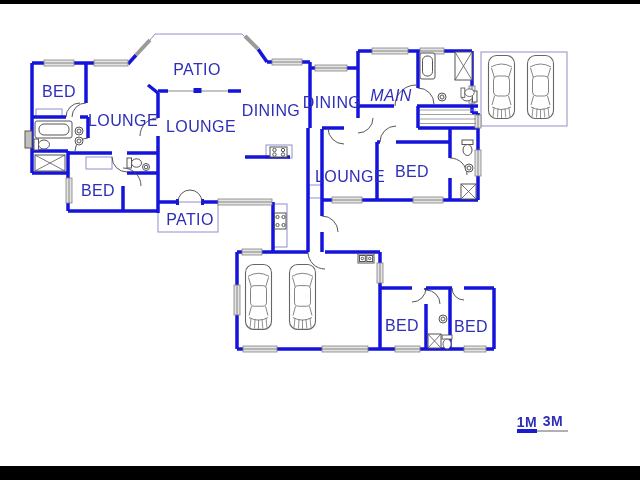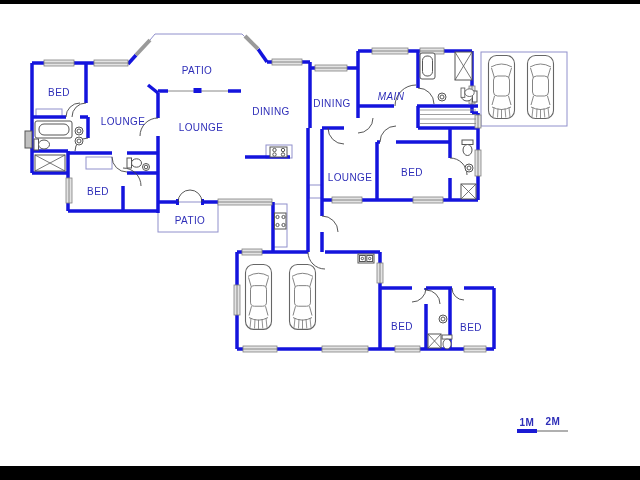"PATIO" .room-label { font-size: 10px -> 16px }
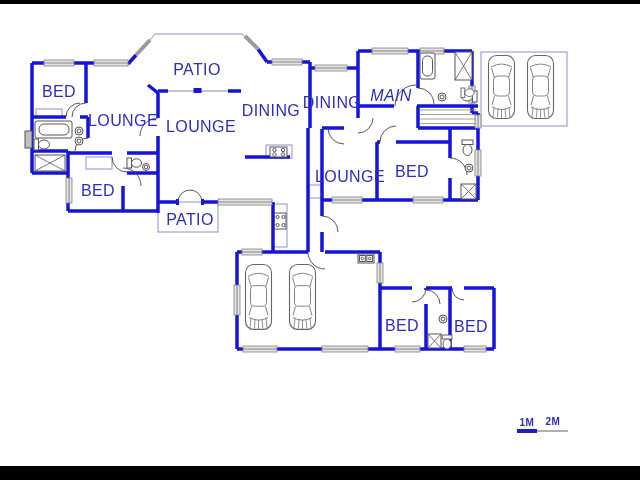"1M" .scale-label { font-size: 10px -> 14px }
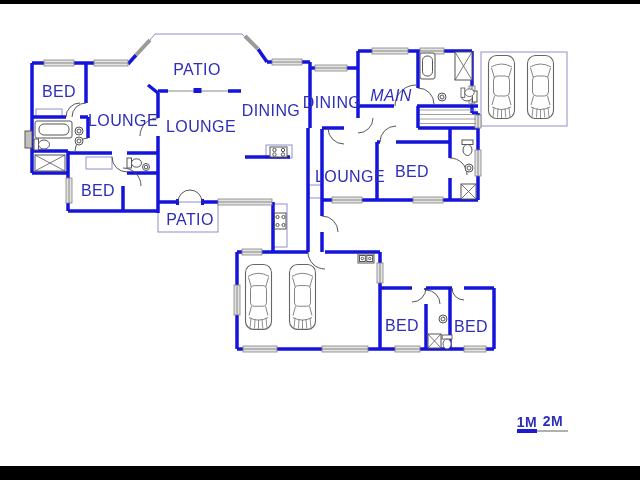"2M" div.scale-label { text: 2M -> 3M }
